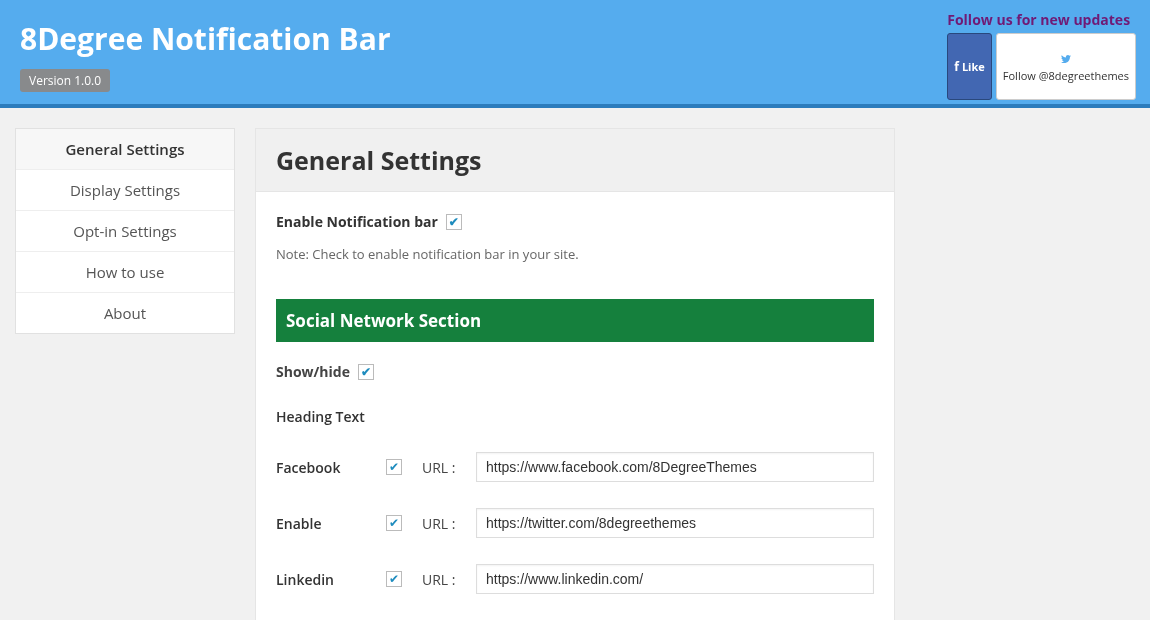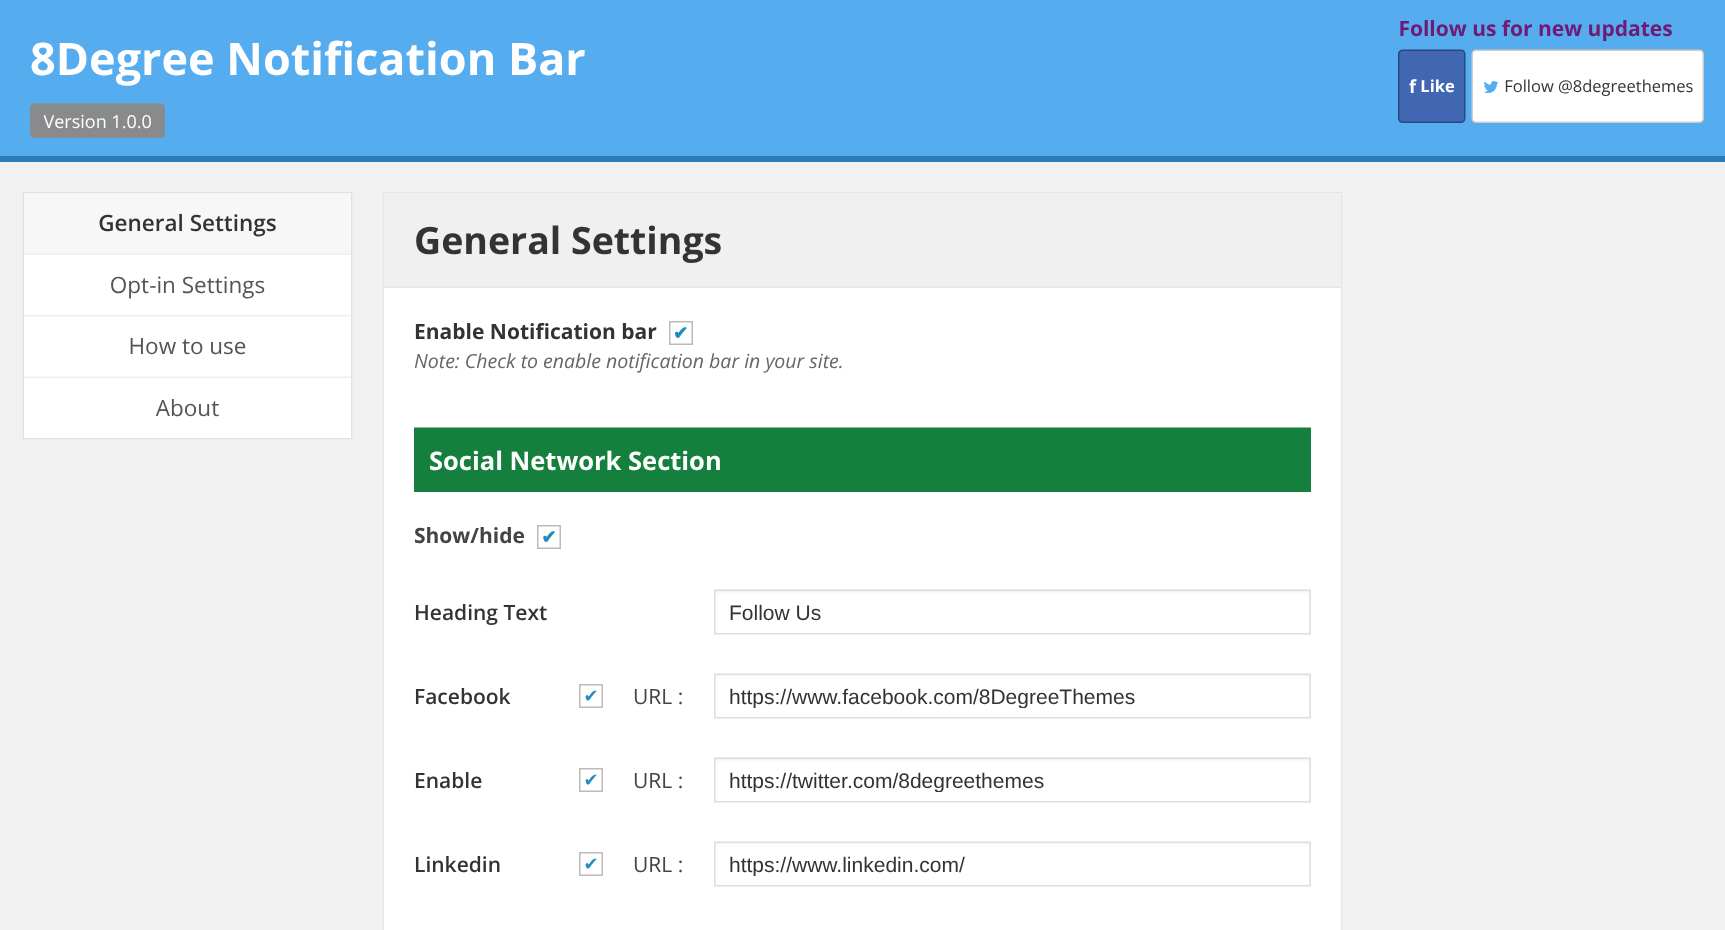"Follow @8degreethemes" .tw-follow { flex-direction: none -> column }
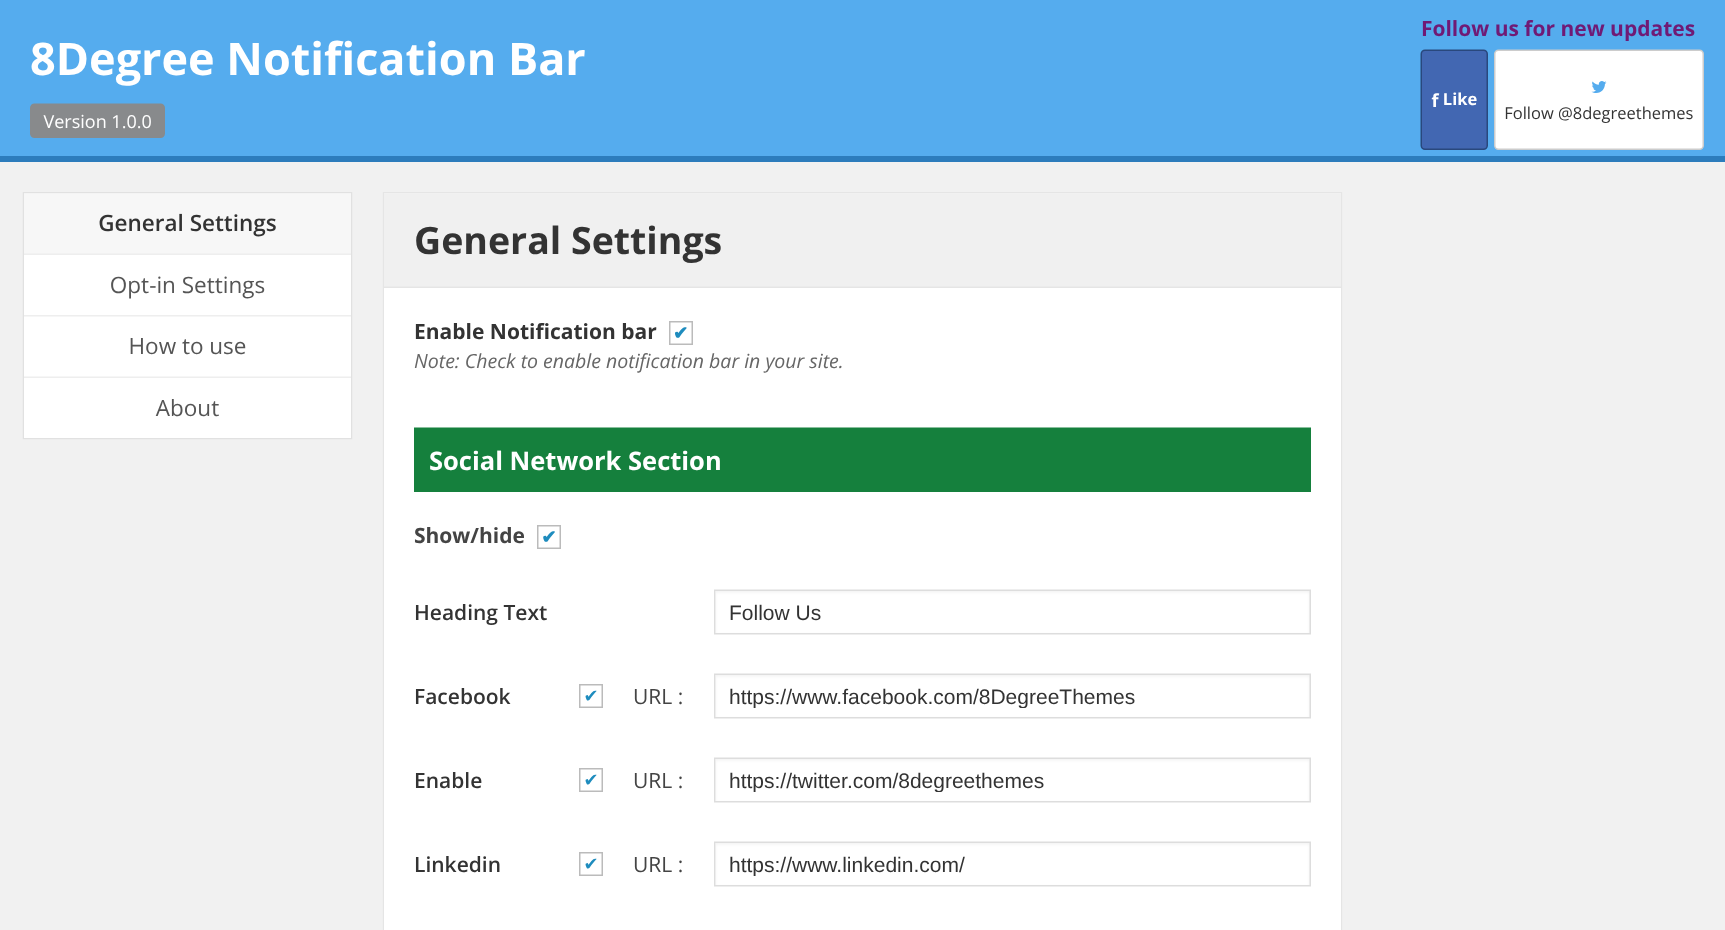"Display Settings" div.sidebar-item { html: none -> <div>Display Settings</div> }
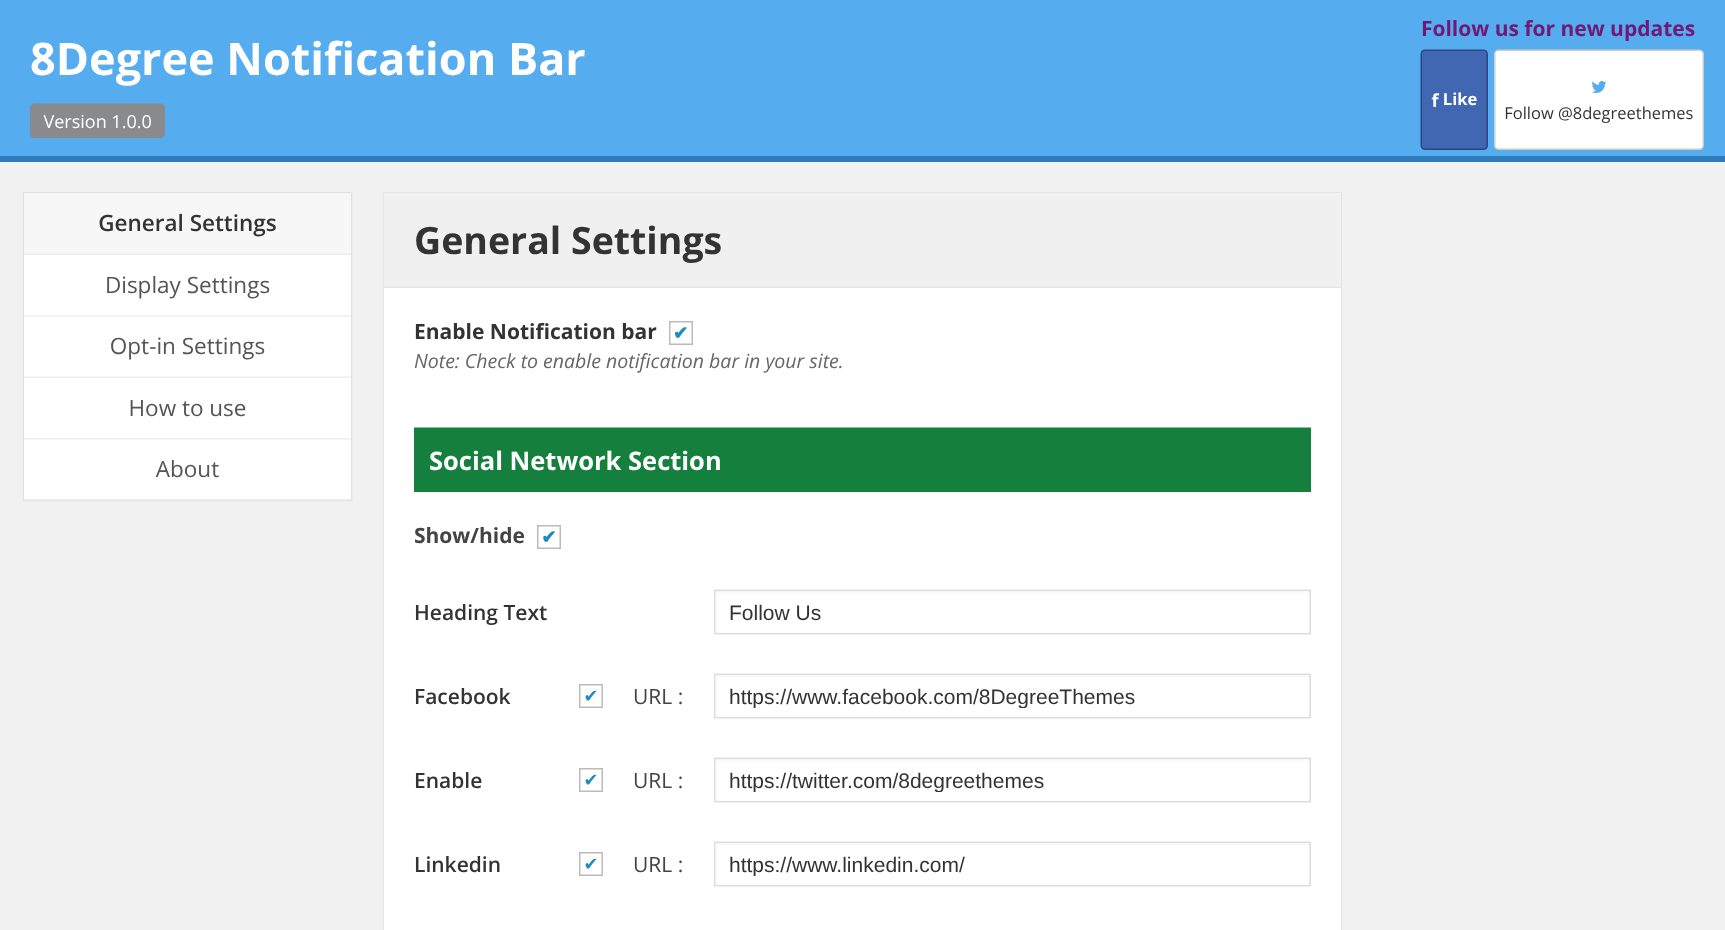"Note: Check to enable notification" .note { font-style: italic -> none; margin-top: none -> 14px }
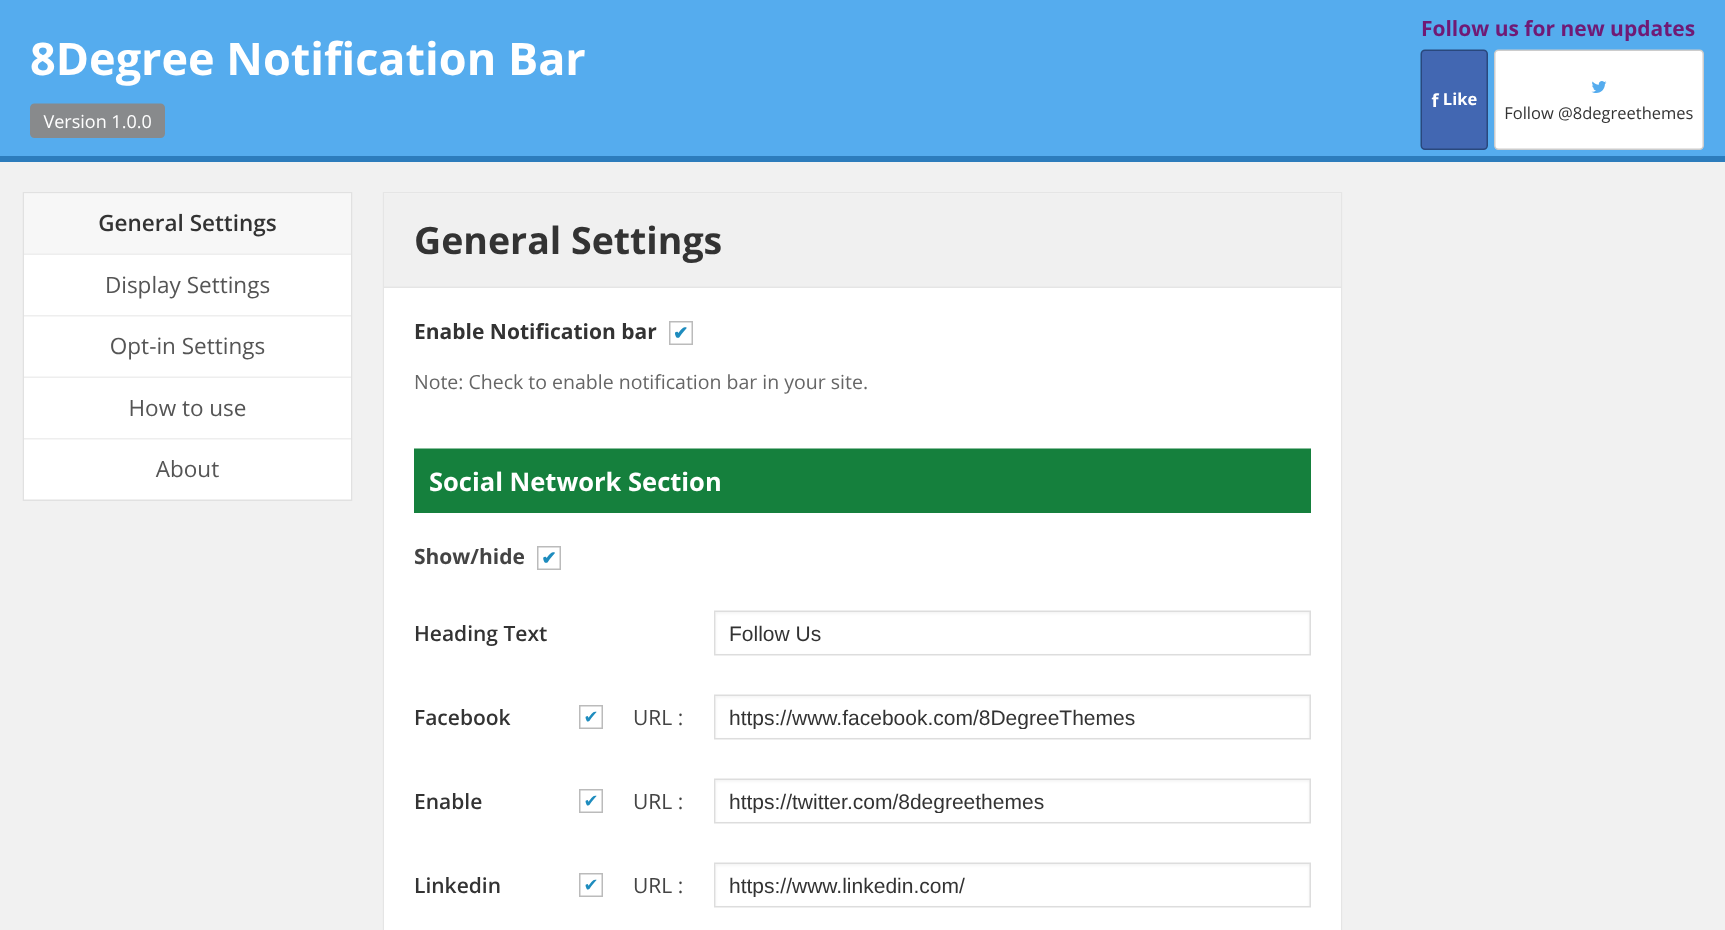"Follow Us" input.text-input { html: <input> -> none }
